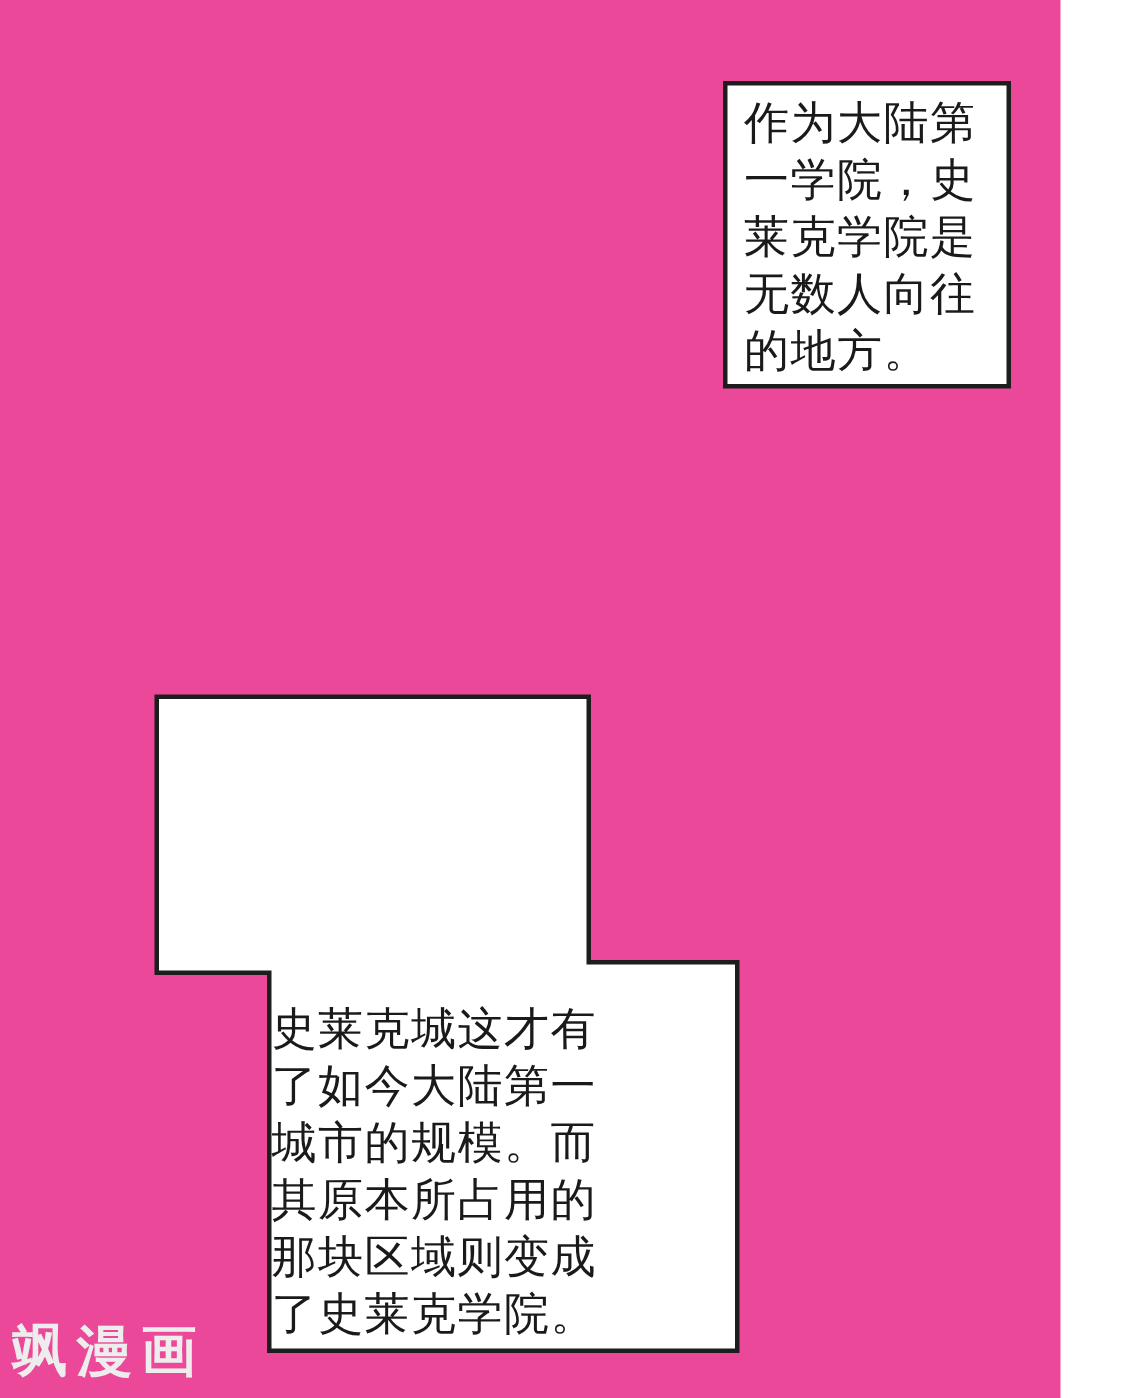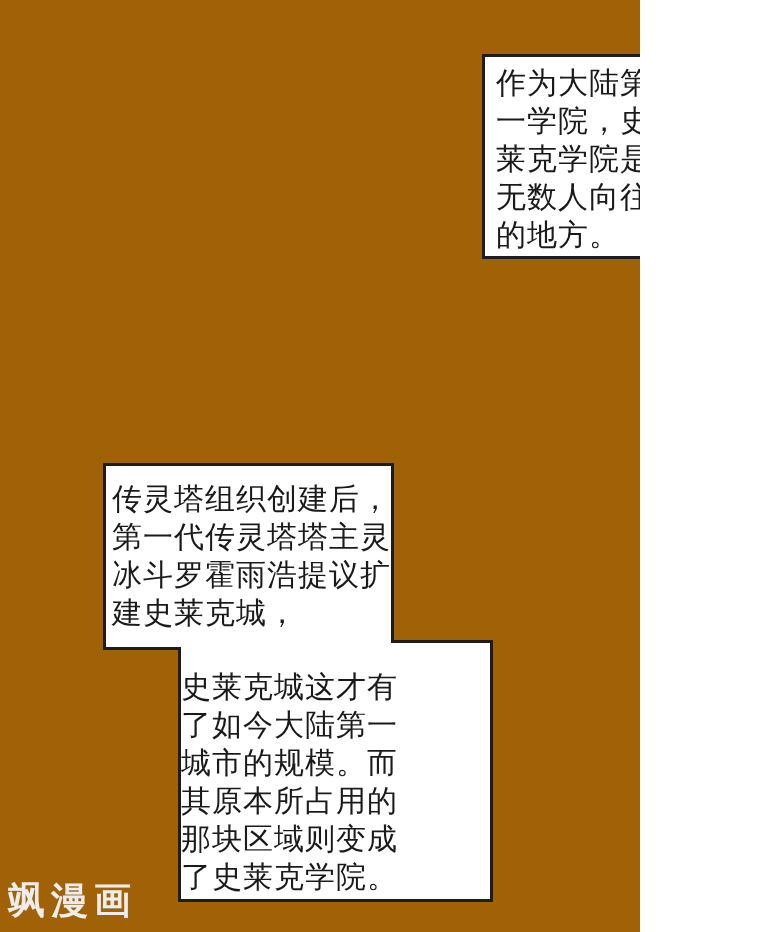"作为大陆第" .page { background: #a16207 -> #ec4899; width: 640px -> 707px }
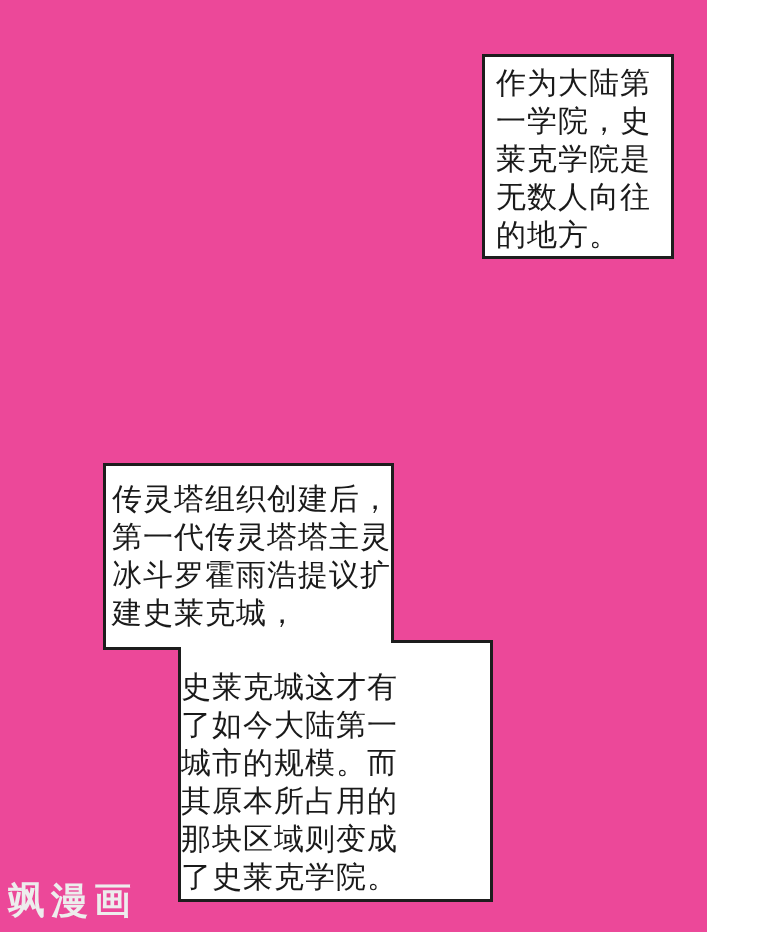"传灵塔组织创建后，" div.bubble-text { html: <div>传灵塔组织创建后， 第一代传灵塔塔主灵 冰斗罗霍雨浩提议扩 建史莱克城，</div> -> none }
